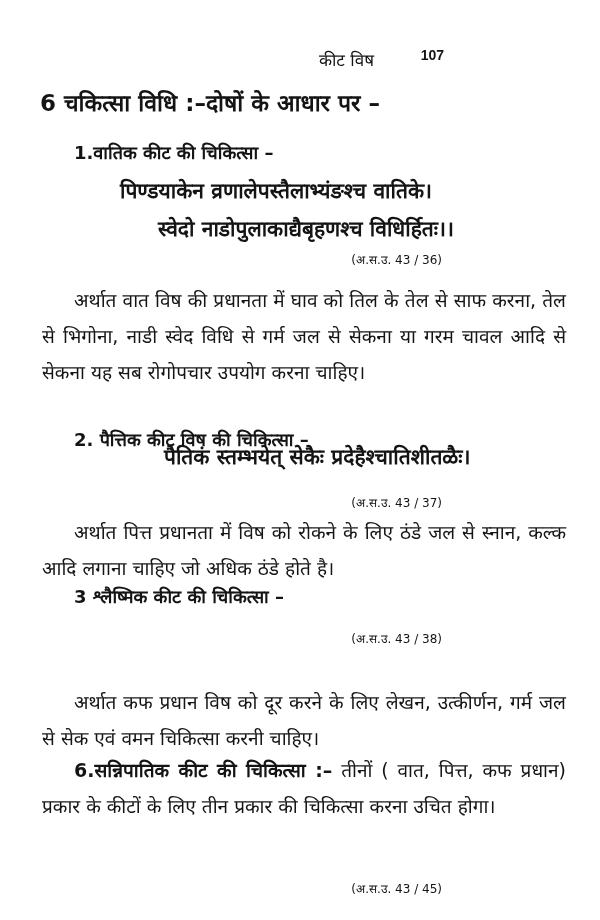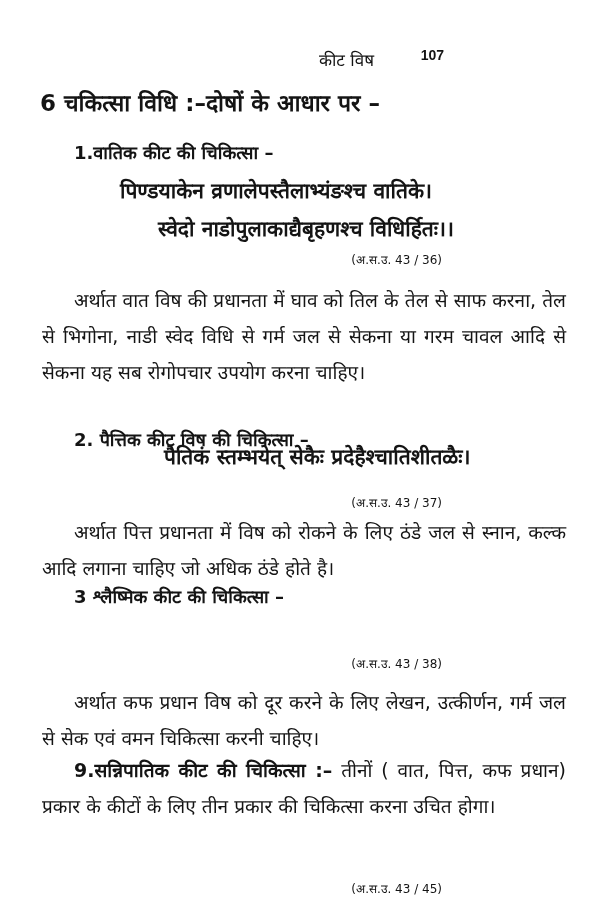"(अ.स.उ. 43 / 38)" div.abs { top: 655px -> 630px }
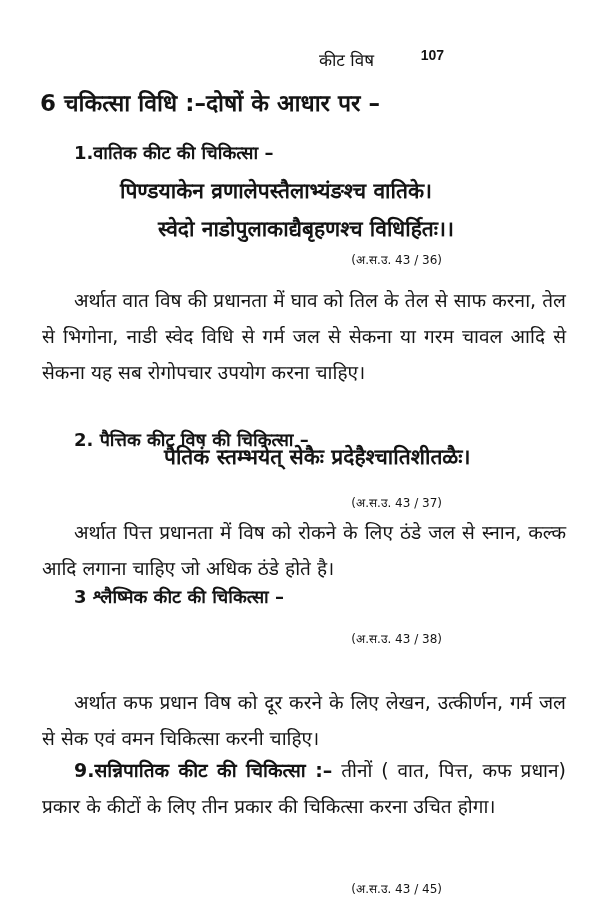"9.सन्निपातिक कीट की चिकित्सा :–" span.bold { text: 9.सन्निपातिक -> 6.सन्निपातिक }
